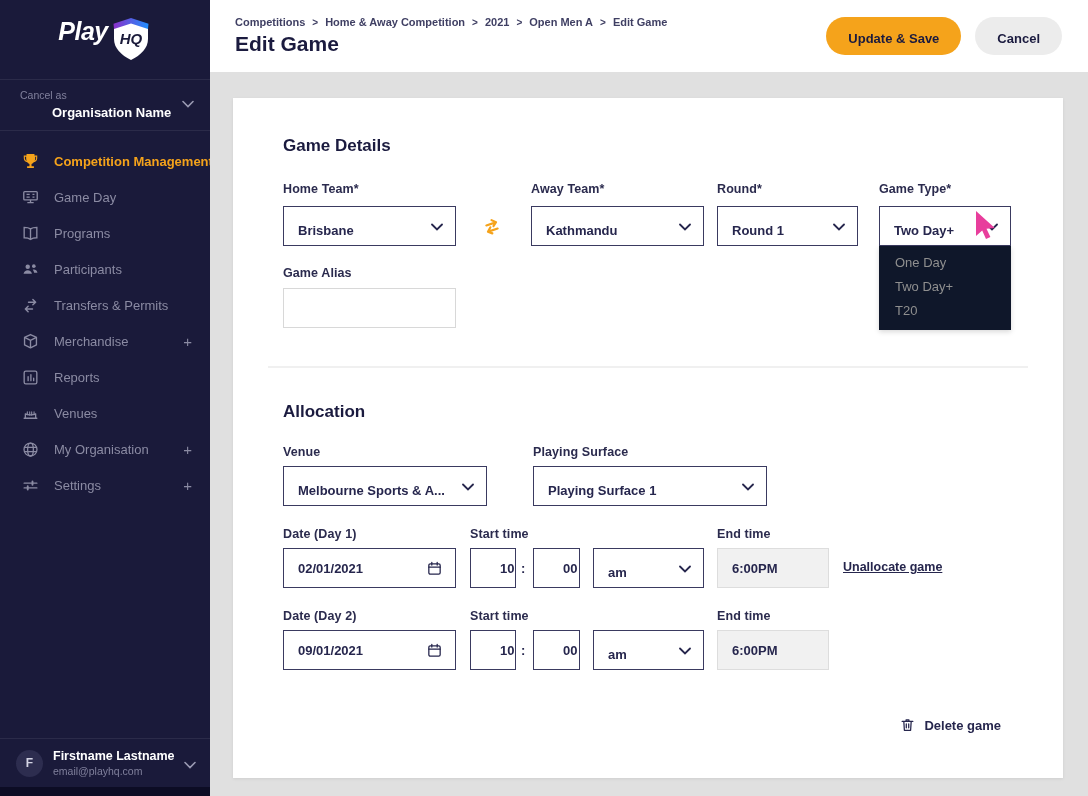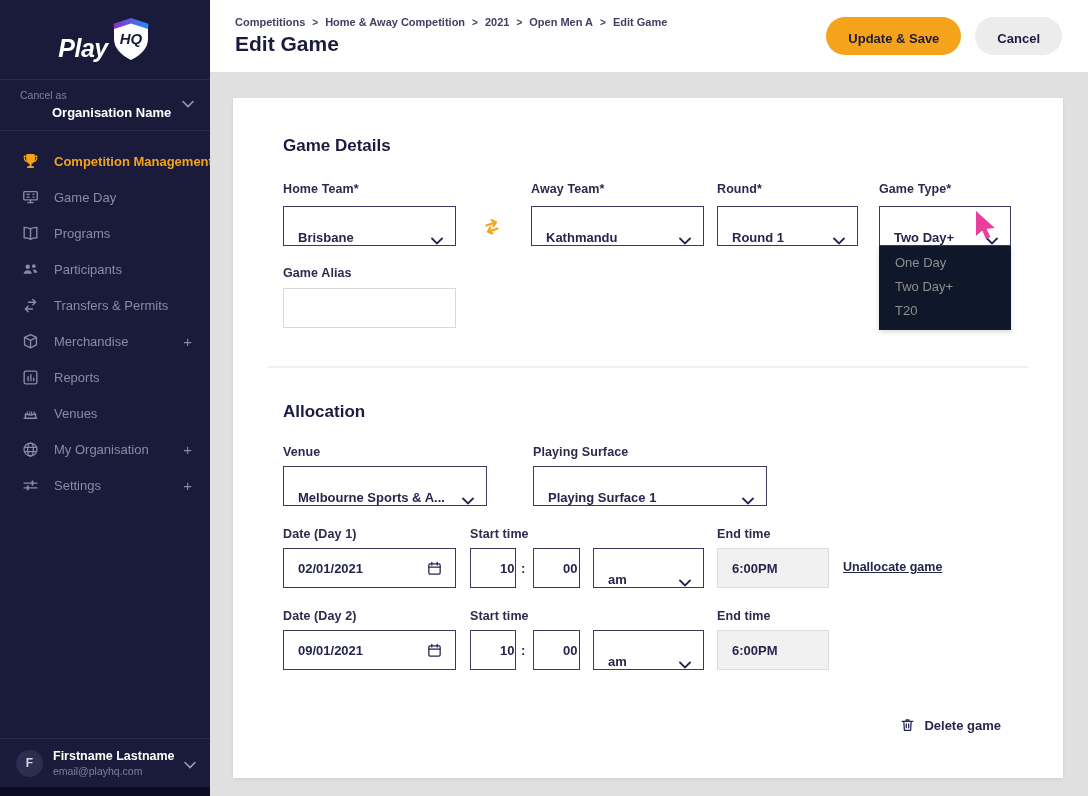"Play" .logo { align-items: flex-end -> flex-start }
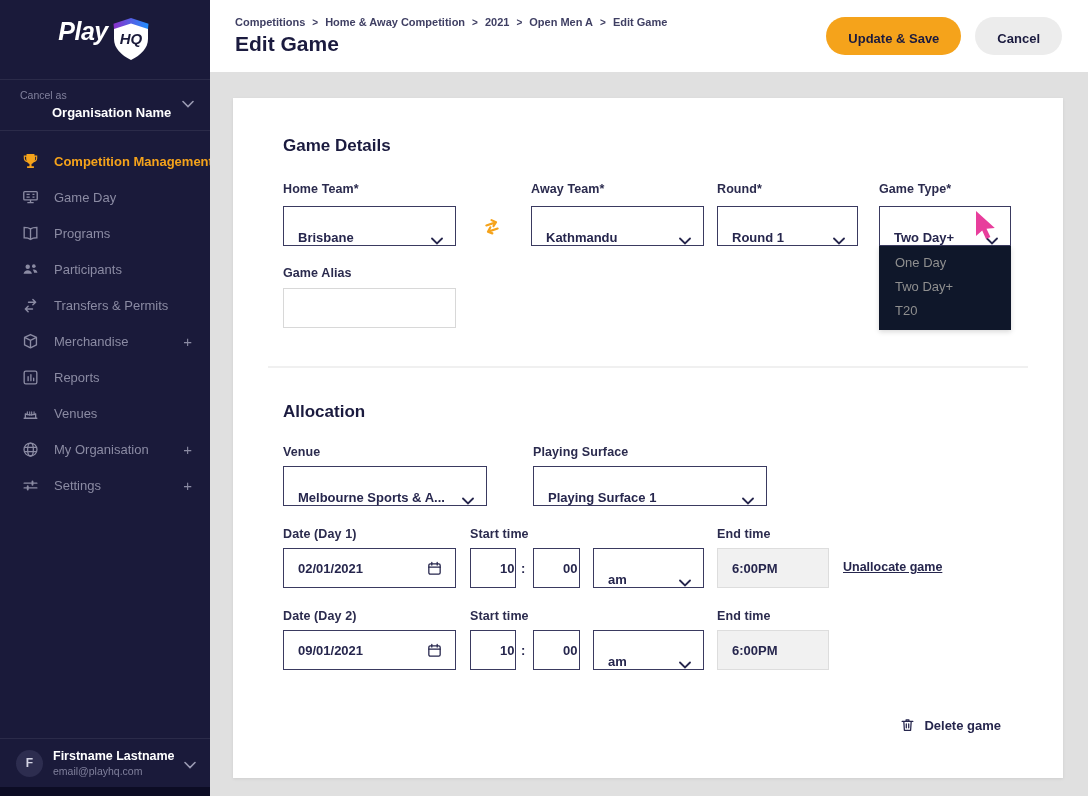"Brisbane" .select { align-items: flex-end -> flex-start; padding: 9px 12px 0 14px -> 16px 12px 0 14px }
